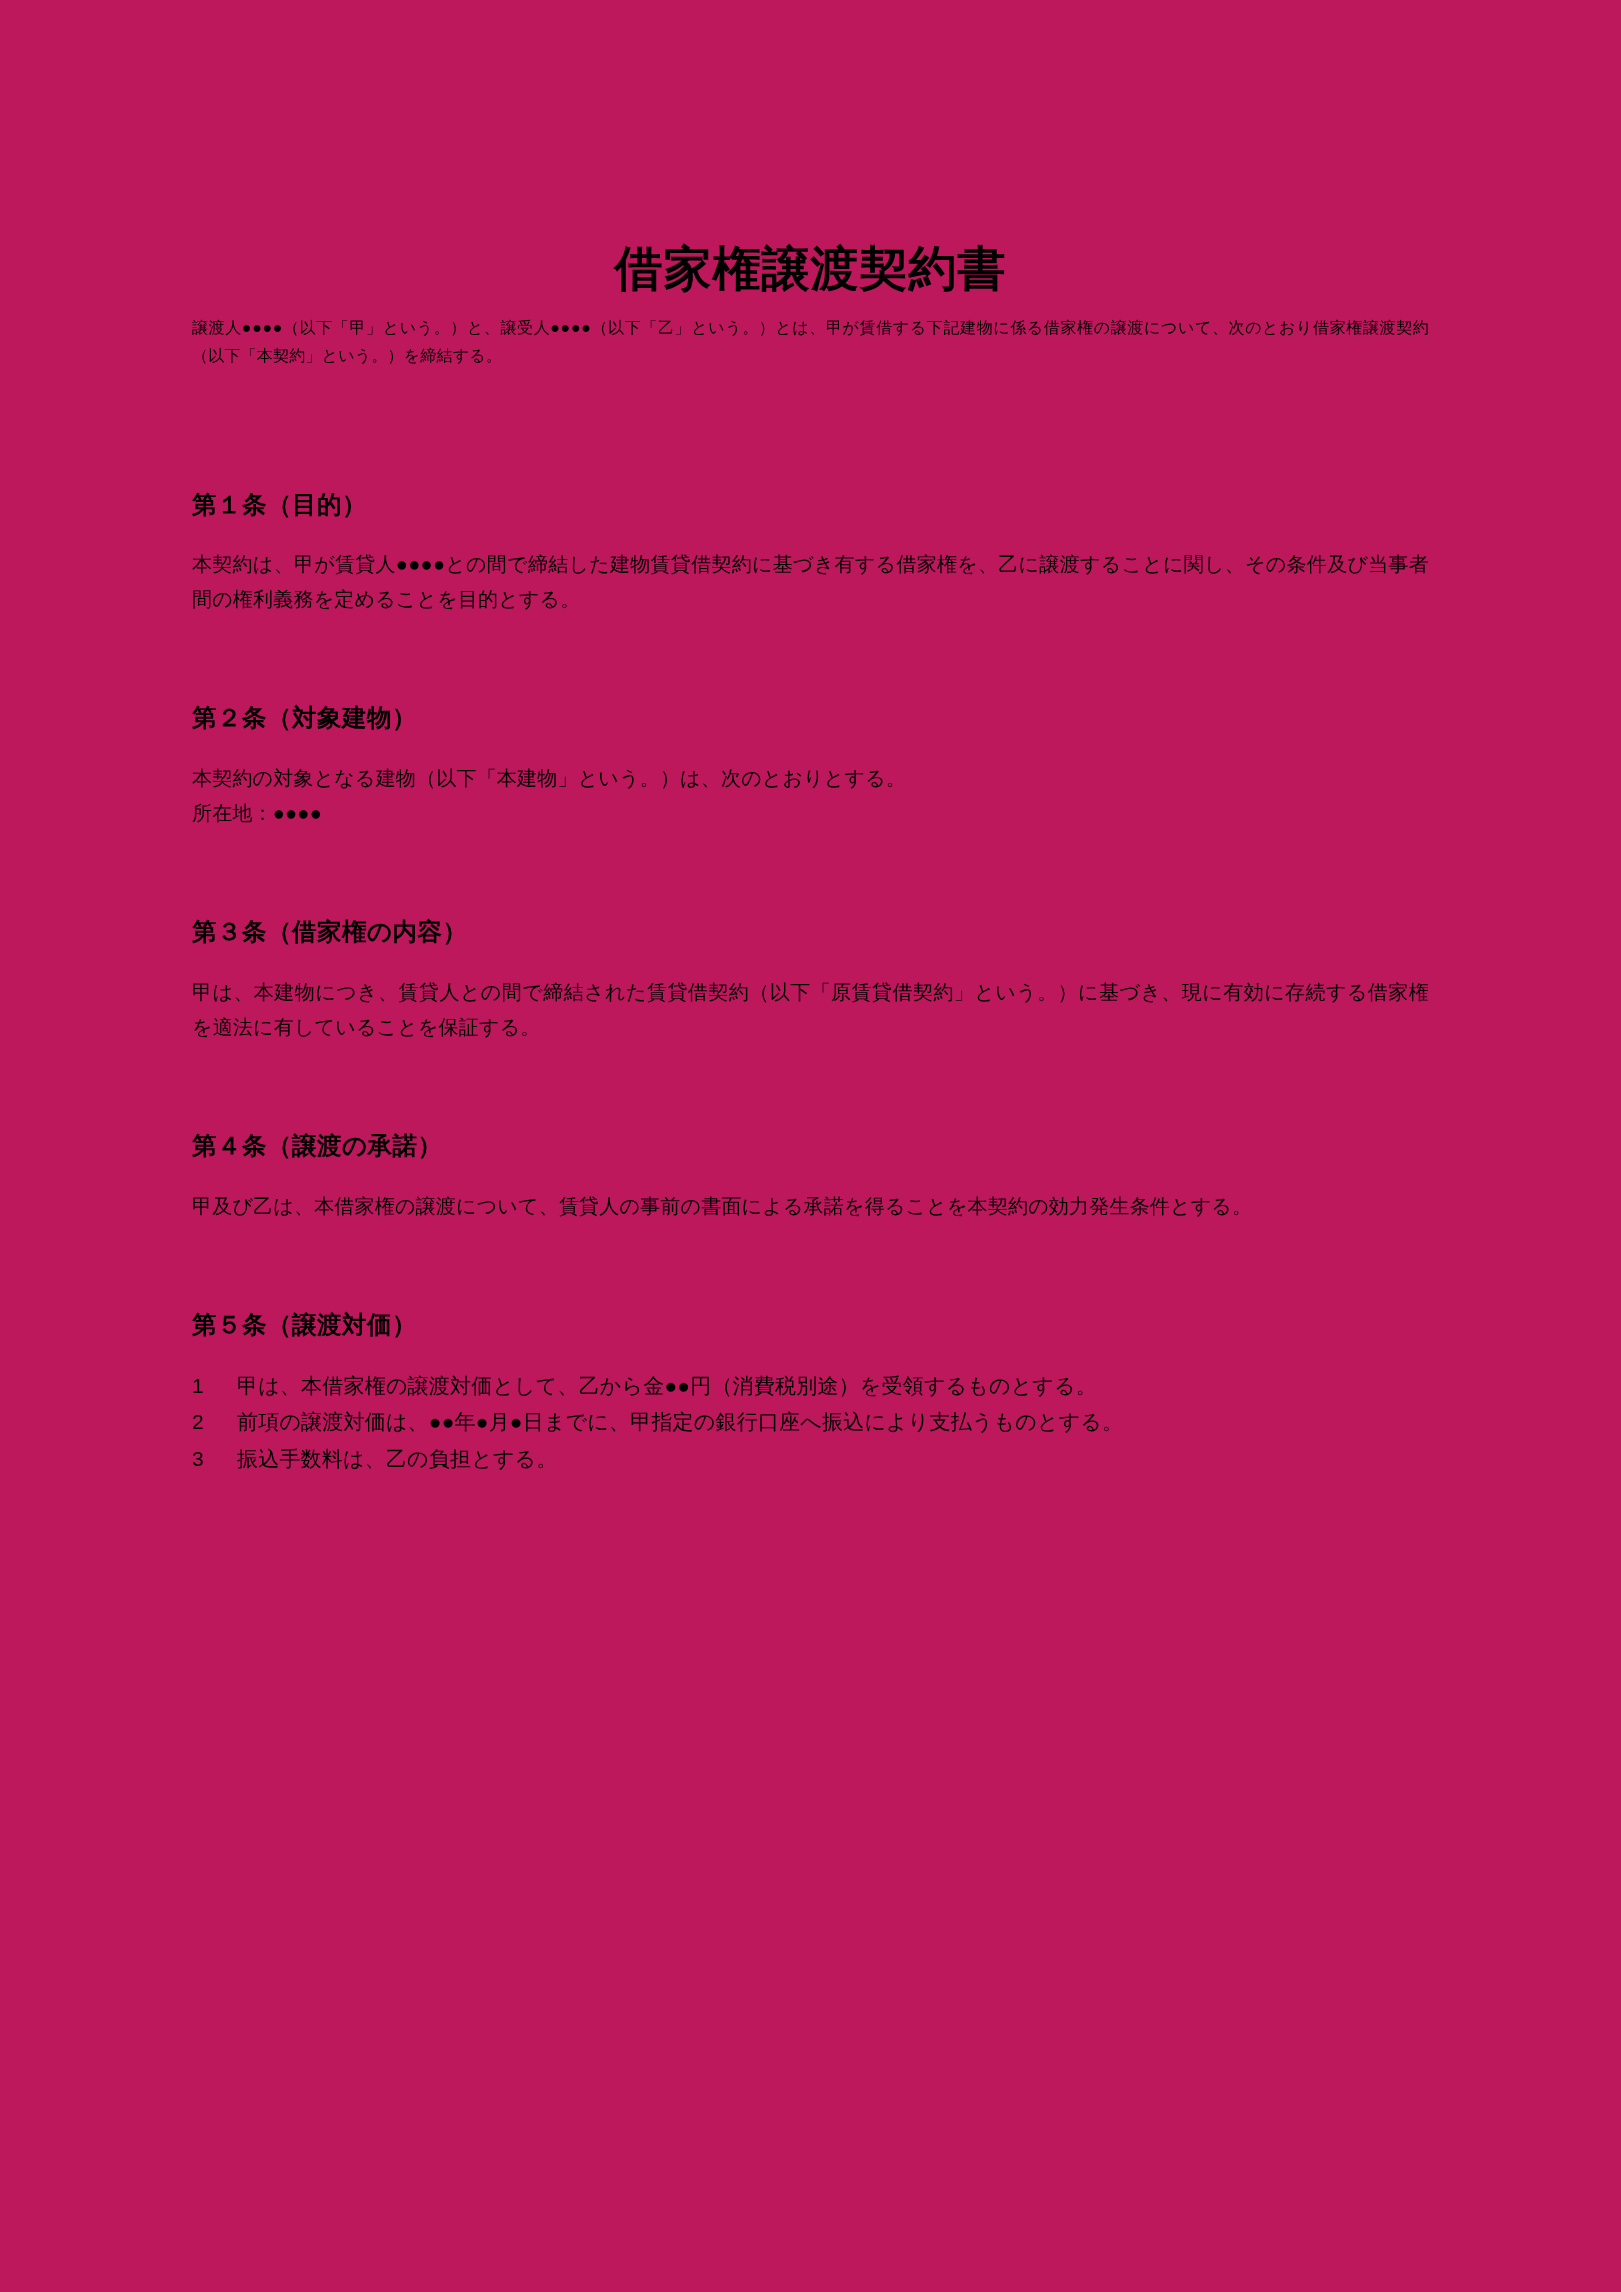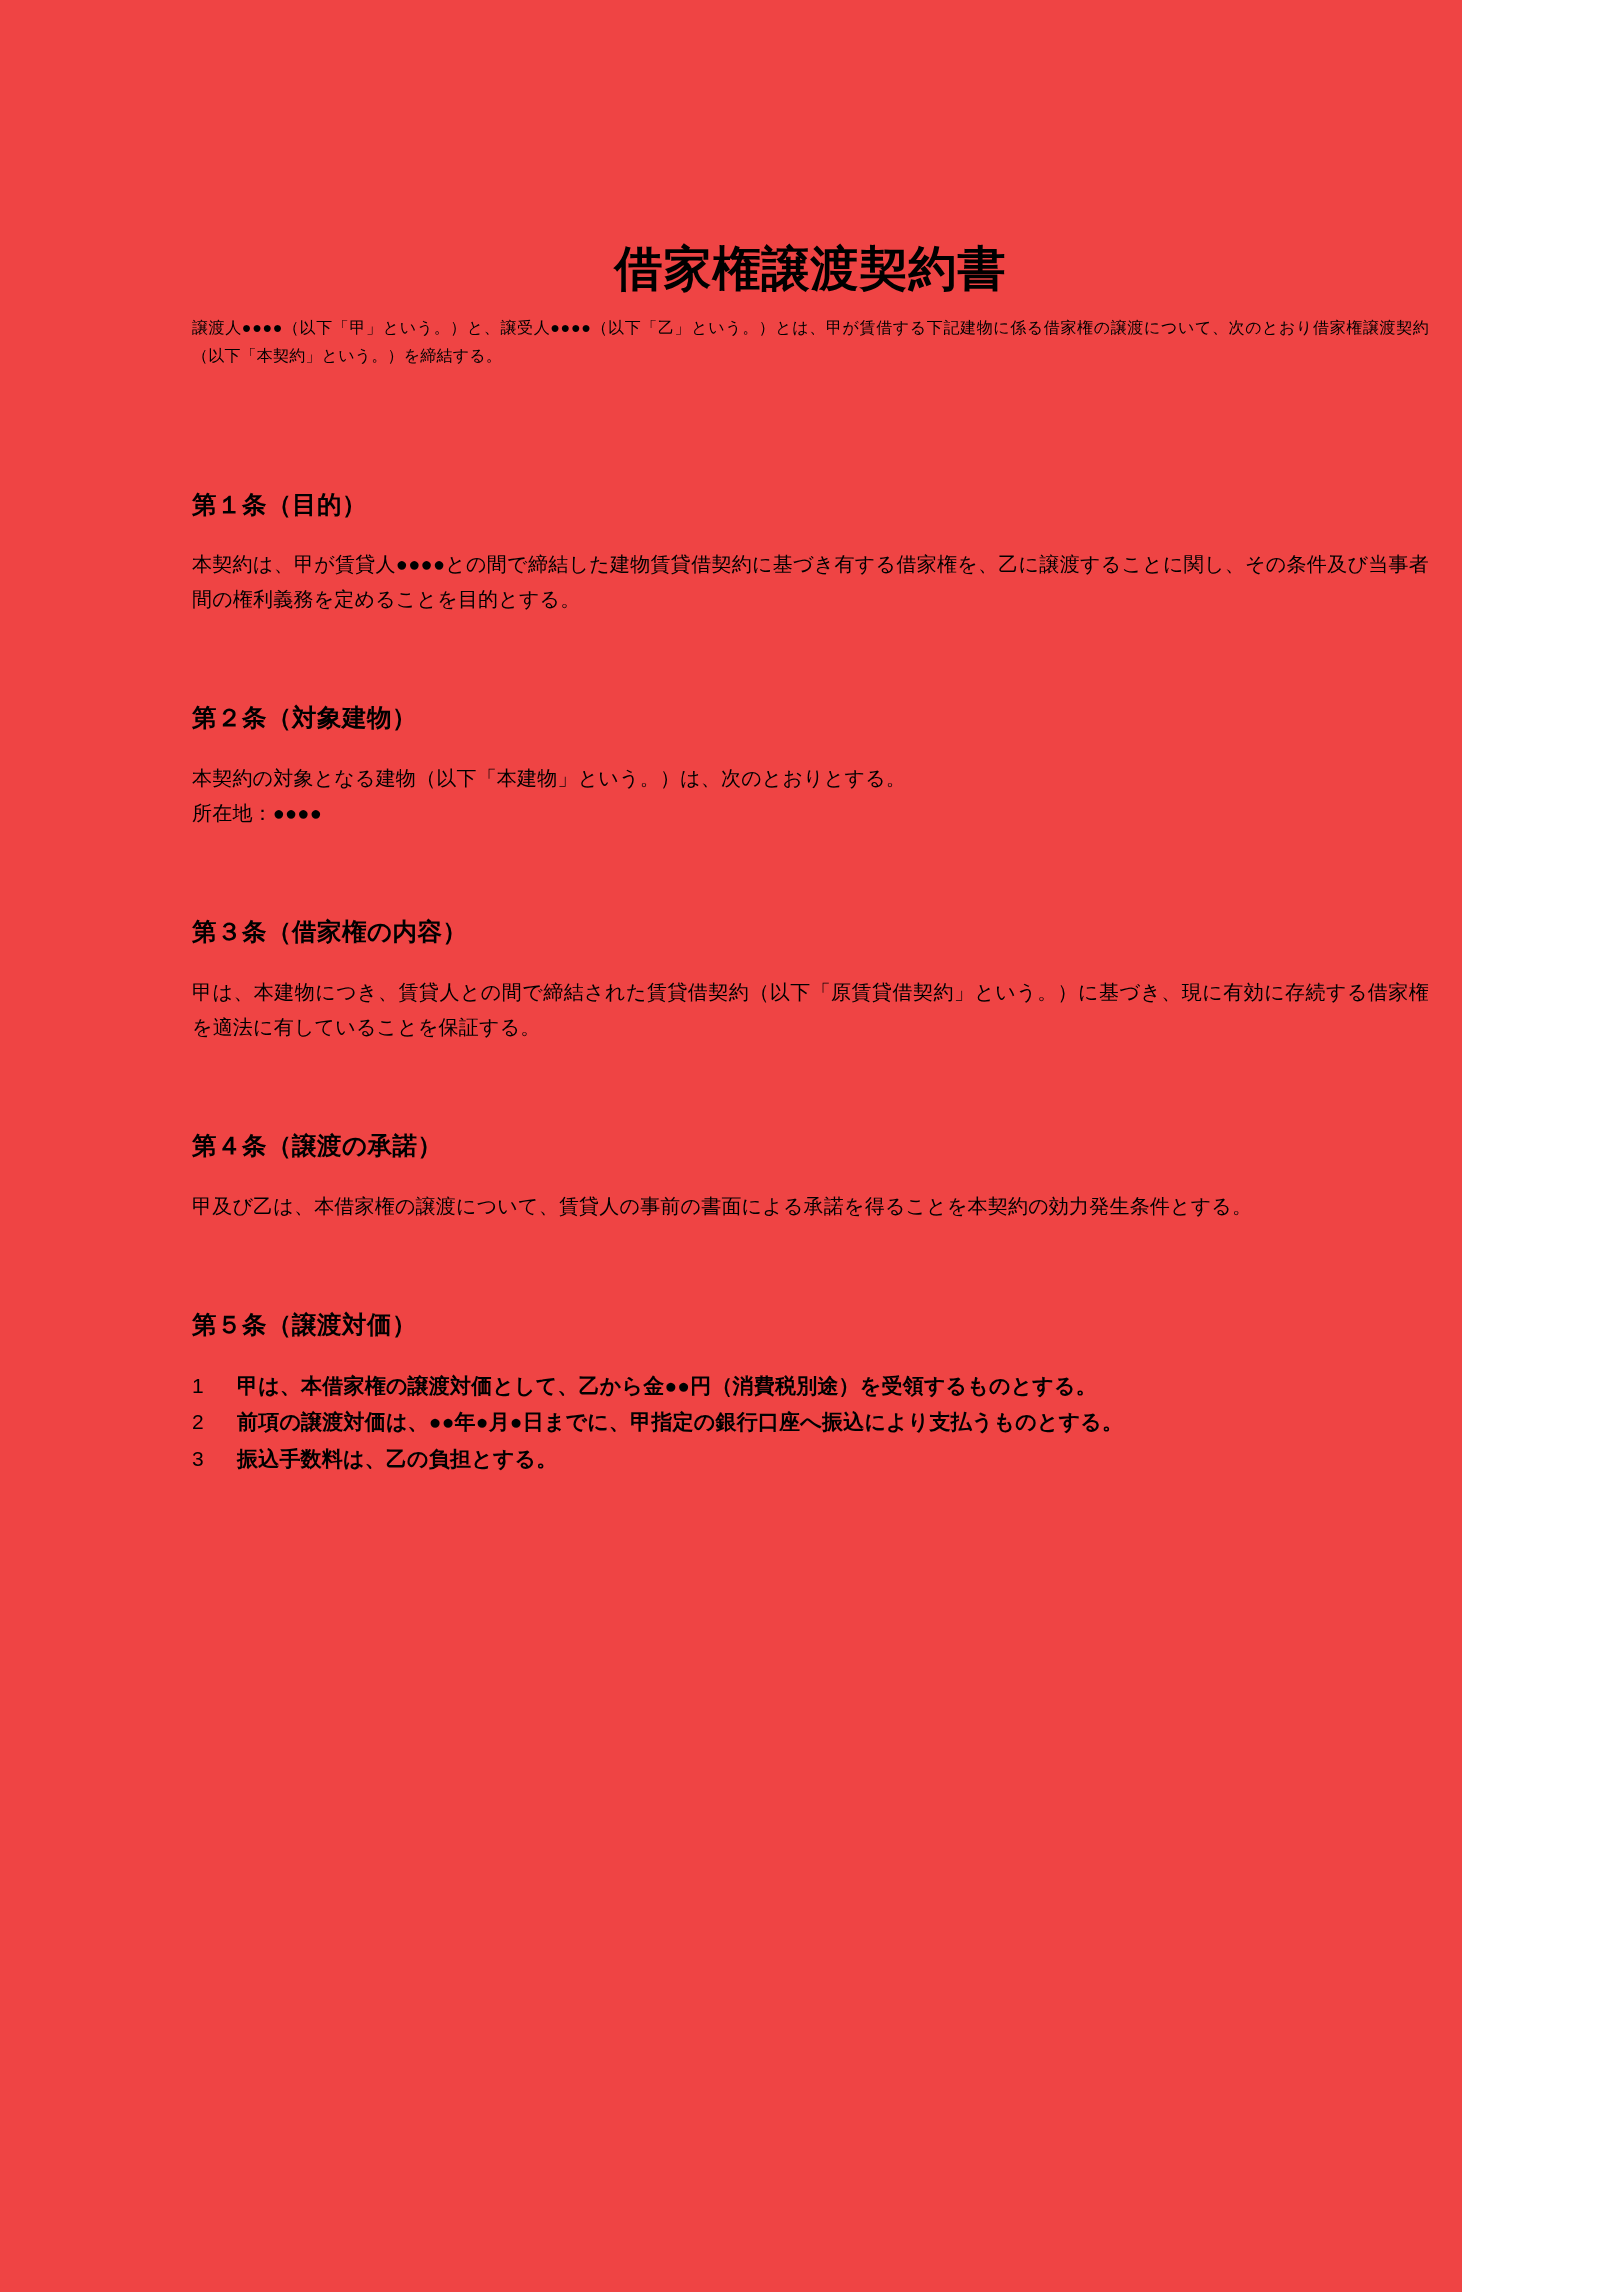"借家権譲渡契約書" .page { background: #ef4444 -> #be185d; width: 1462px -> 1621px }
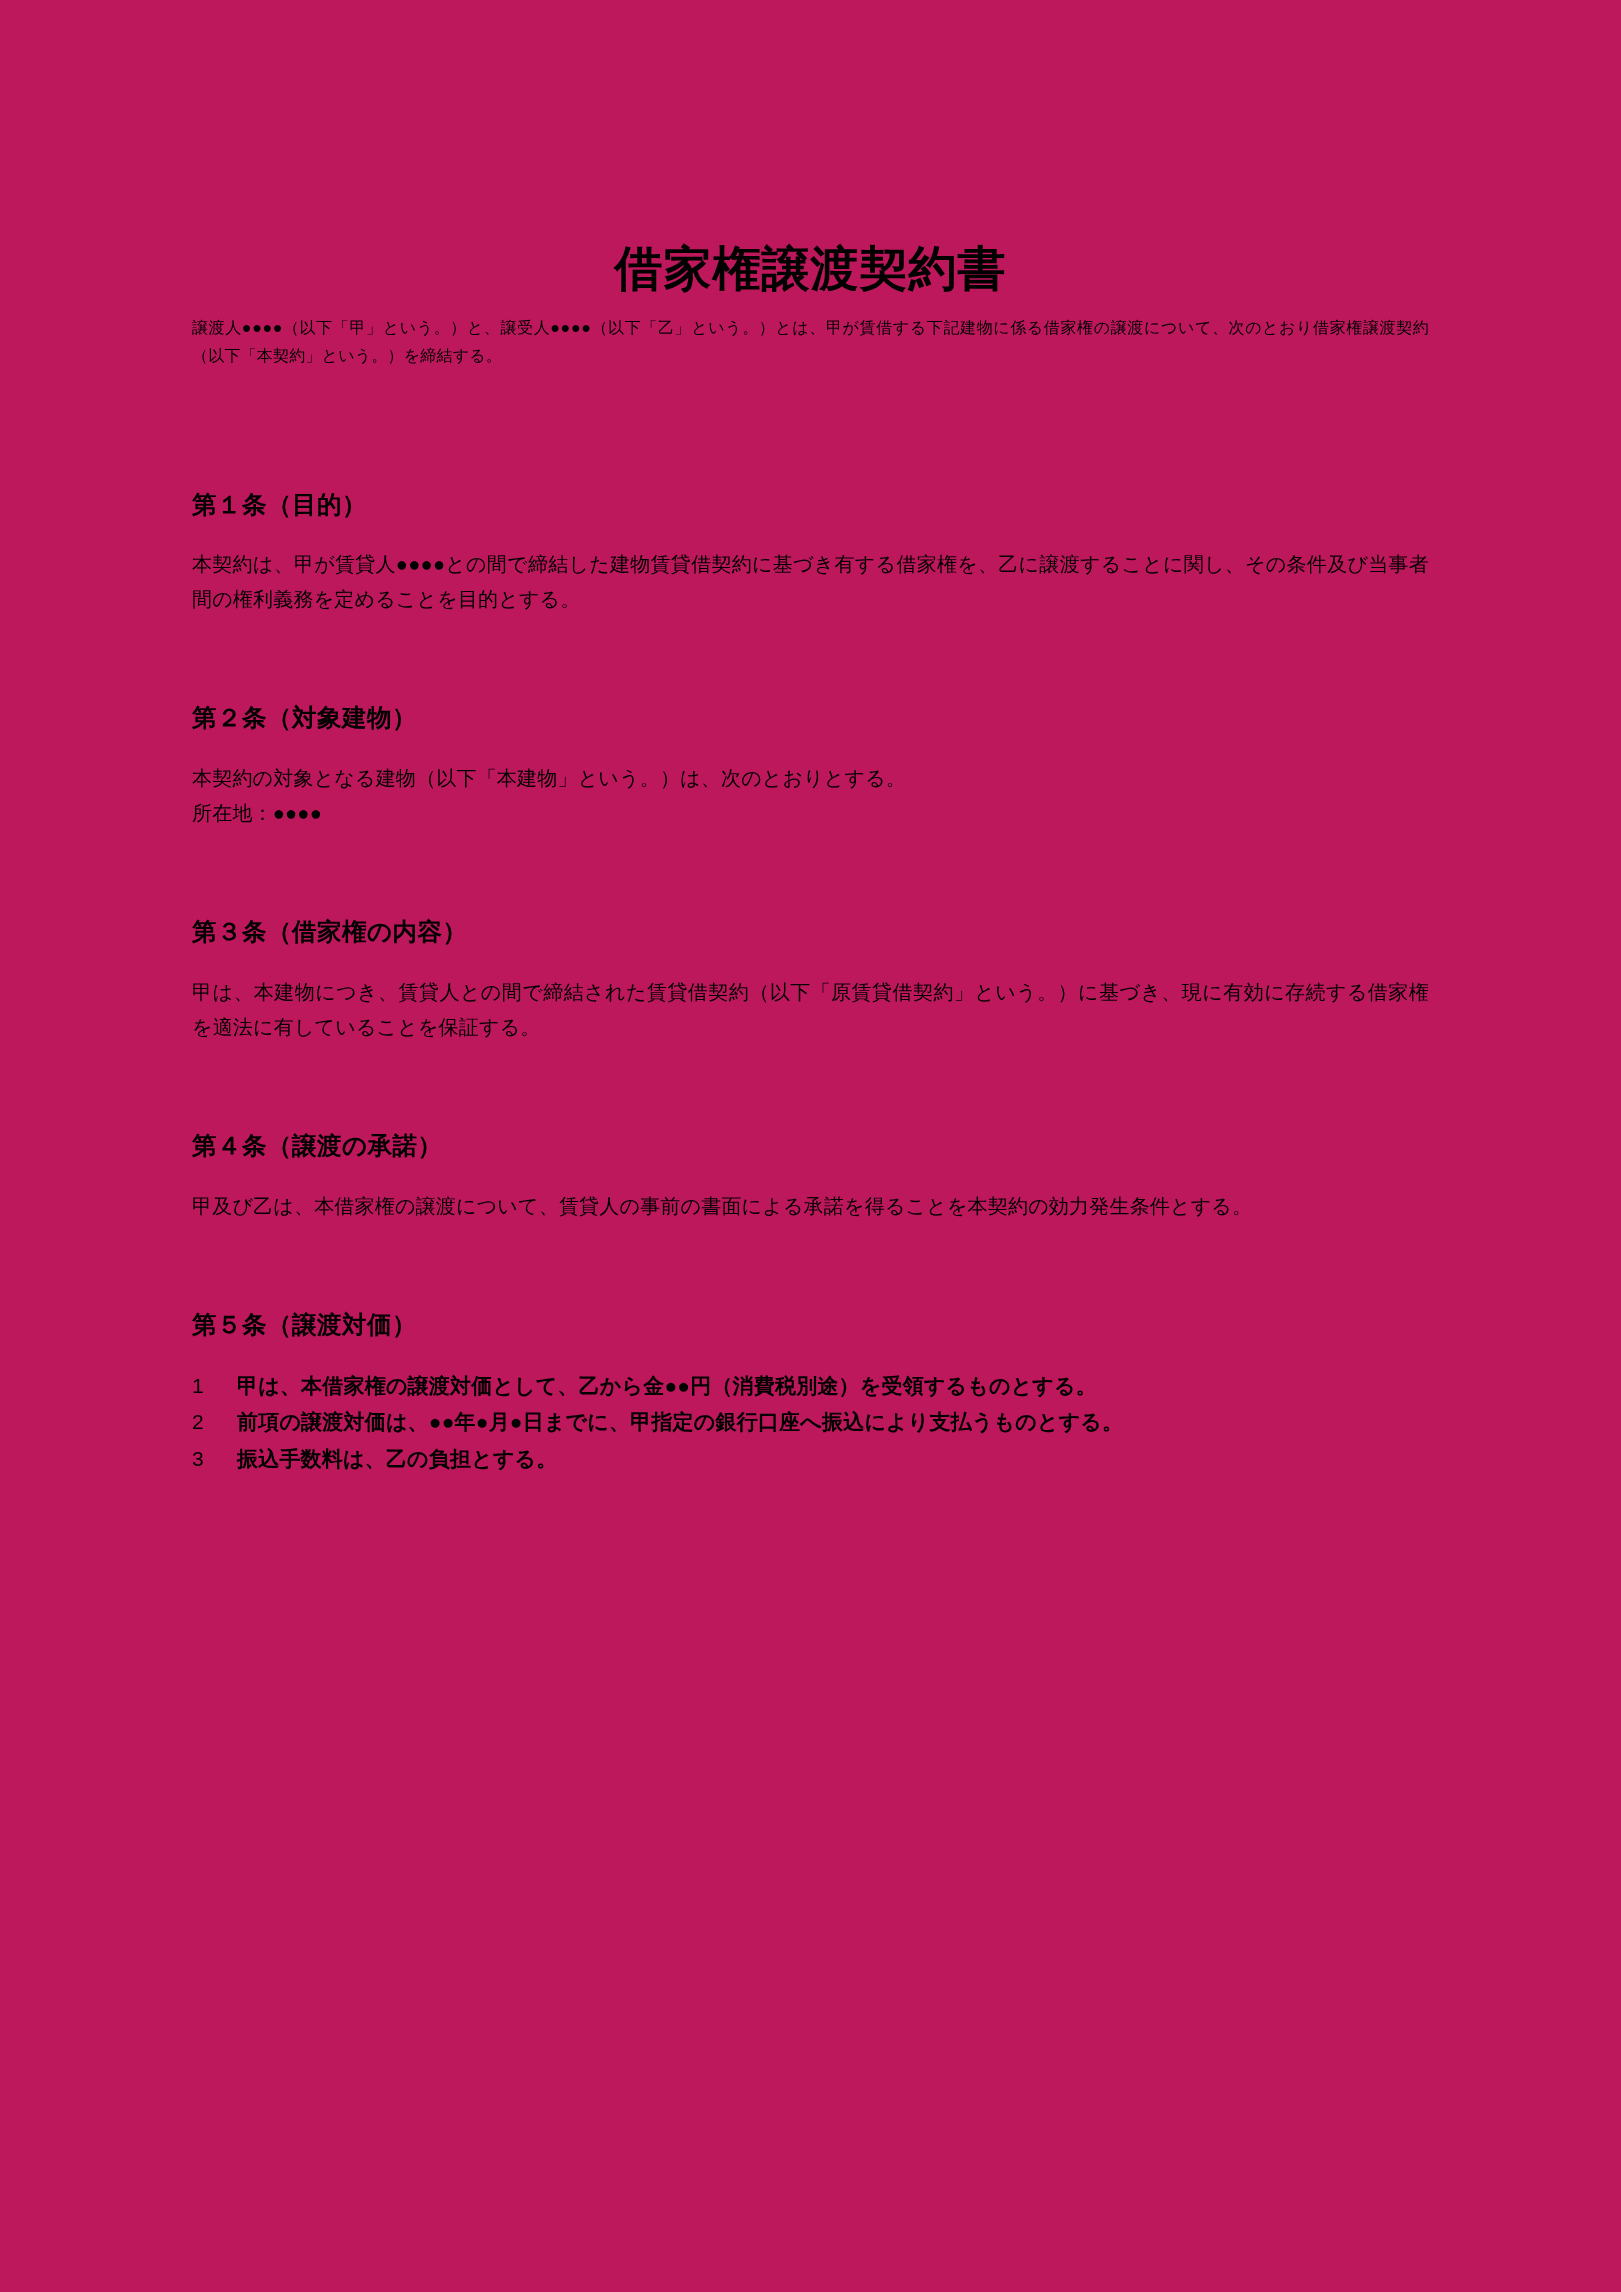"甲は、本借家権の譲渡対価として、乙から金●●円（消費税別途）を受領するものとする" .numbered-item .txt { font-weight: bold -> none }
